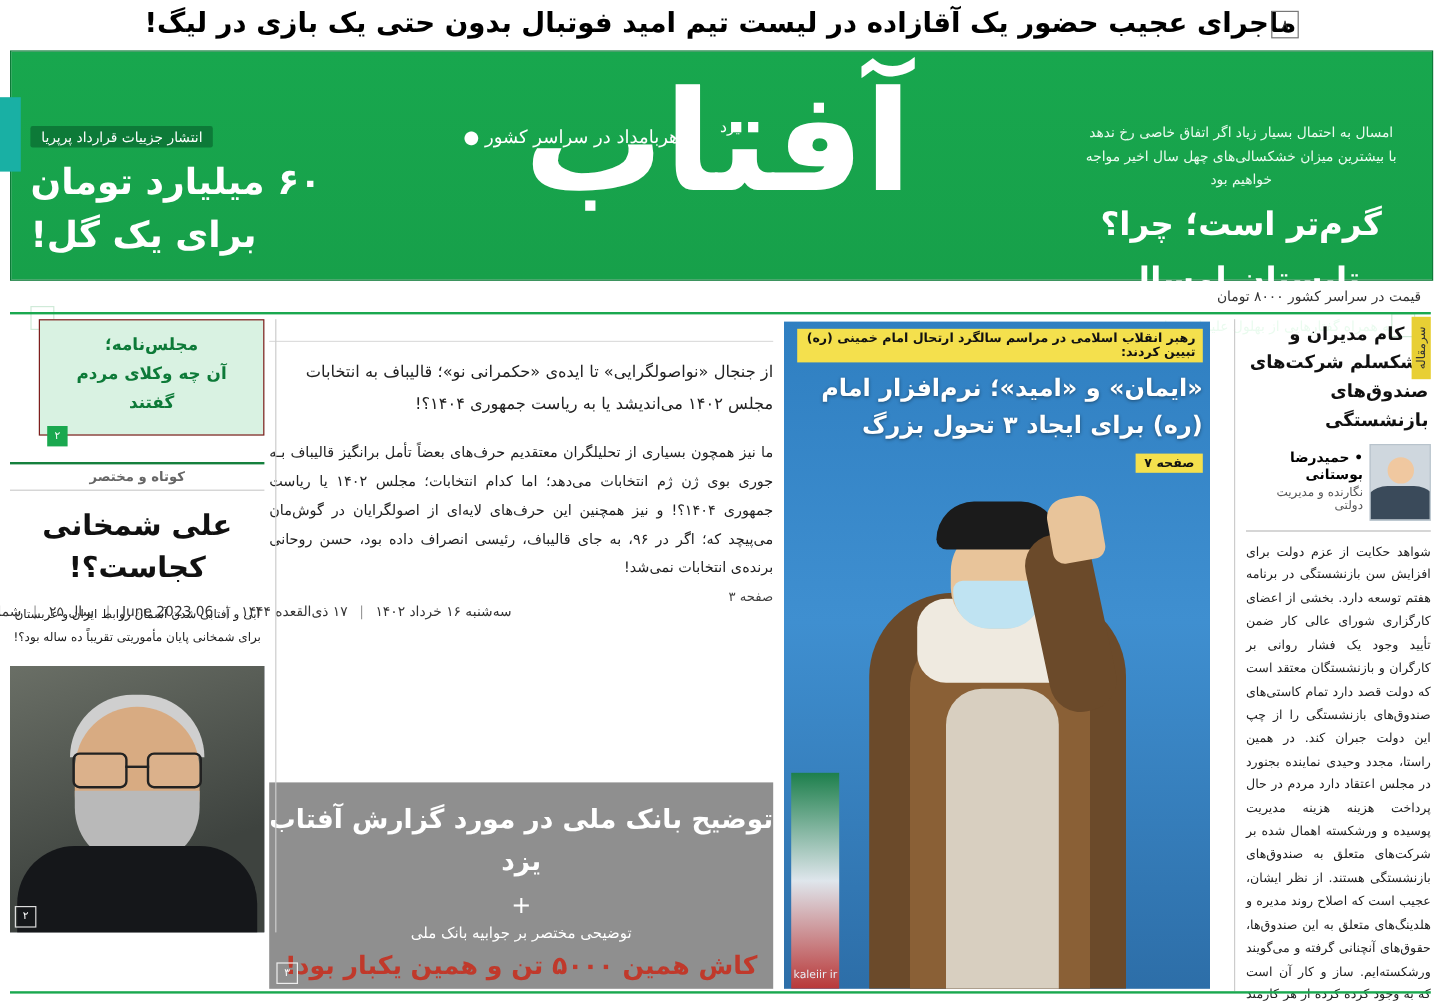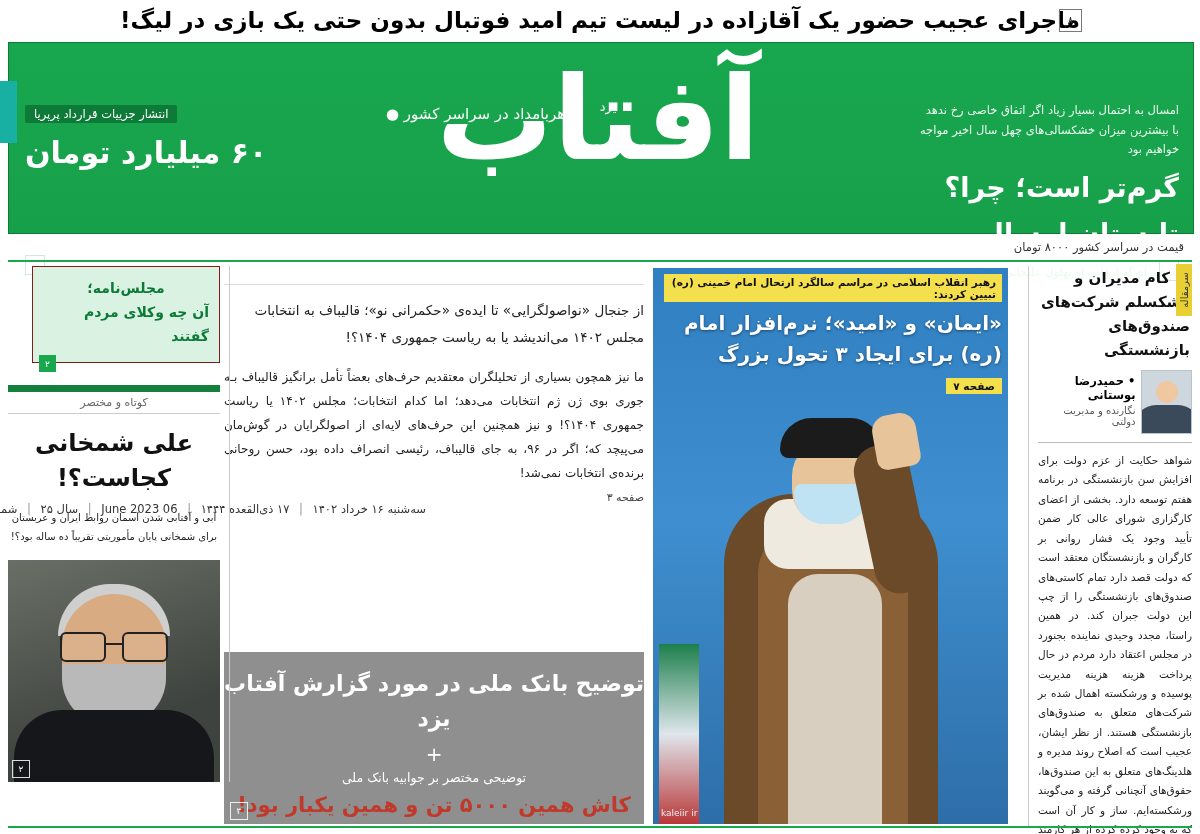"امسال به احتمال بسیار زیاد" .mast-left-box { text-align: right -> center }
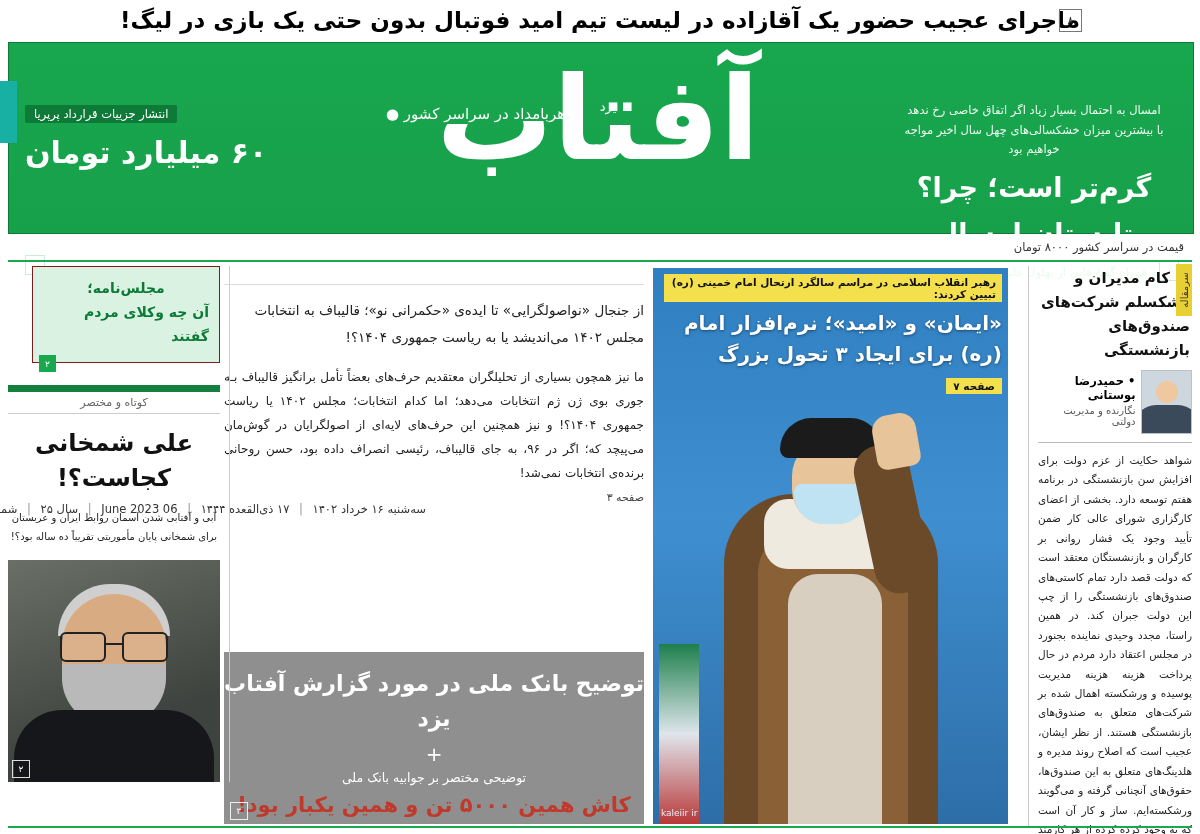"برای یک گل!" div.big { html: none -> <div>برای یک گل!</div> }
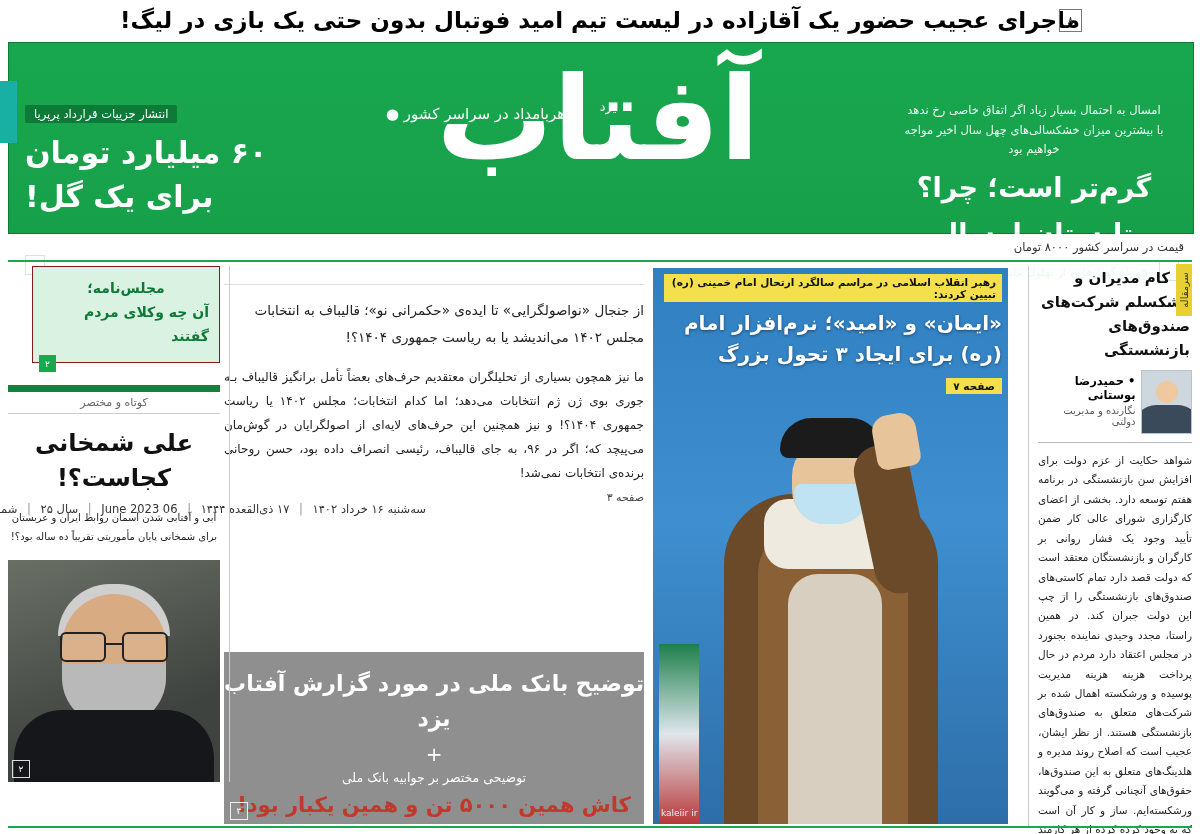"آن چه وکلای مردم گفتند" .green-box .t2 { text-align: right -> none }
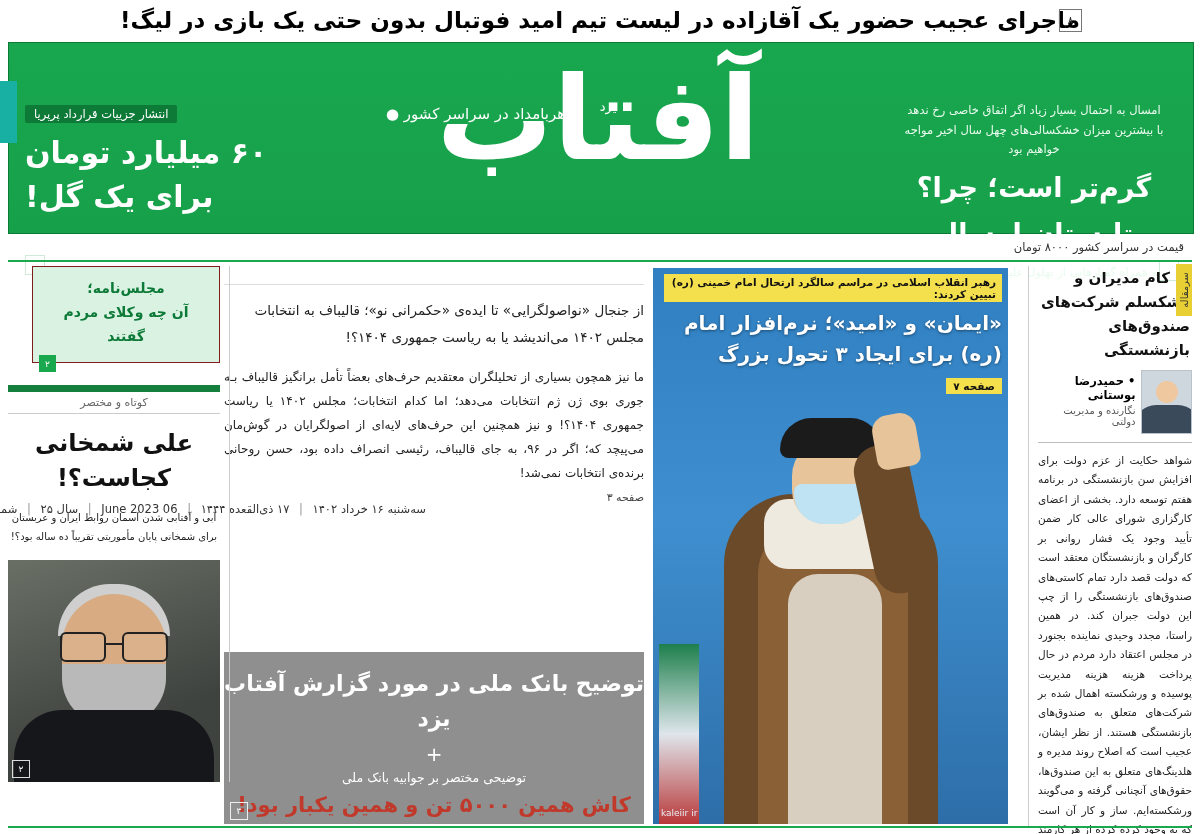"کوتاه و مختصر" .left-kicker { border-top: 7px solid #15803d -> 2px solid #15803d; font-weight: none -> bold }
